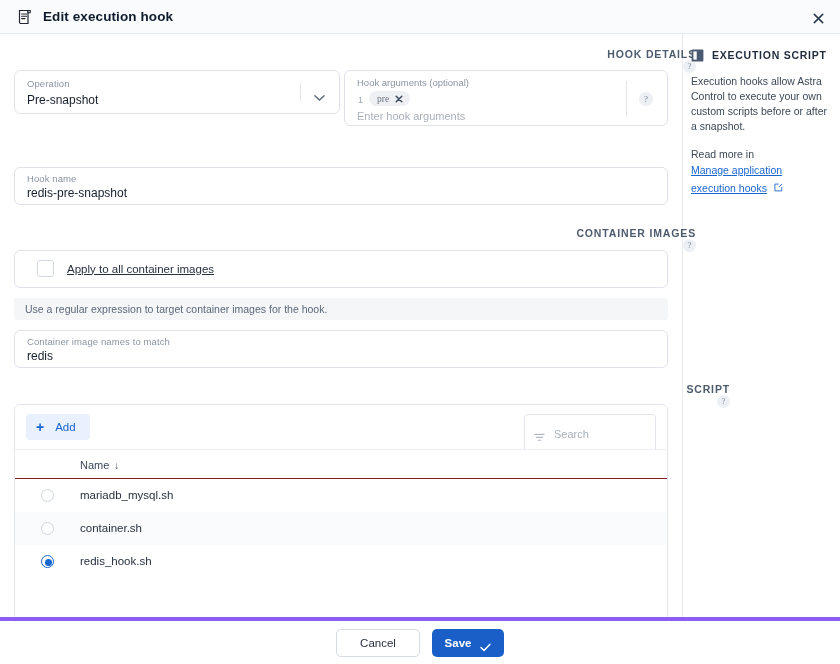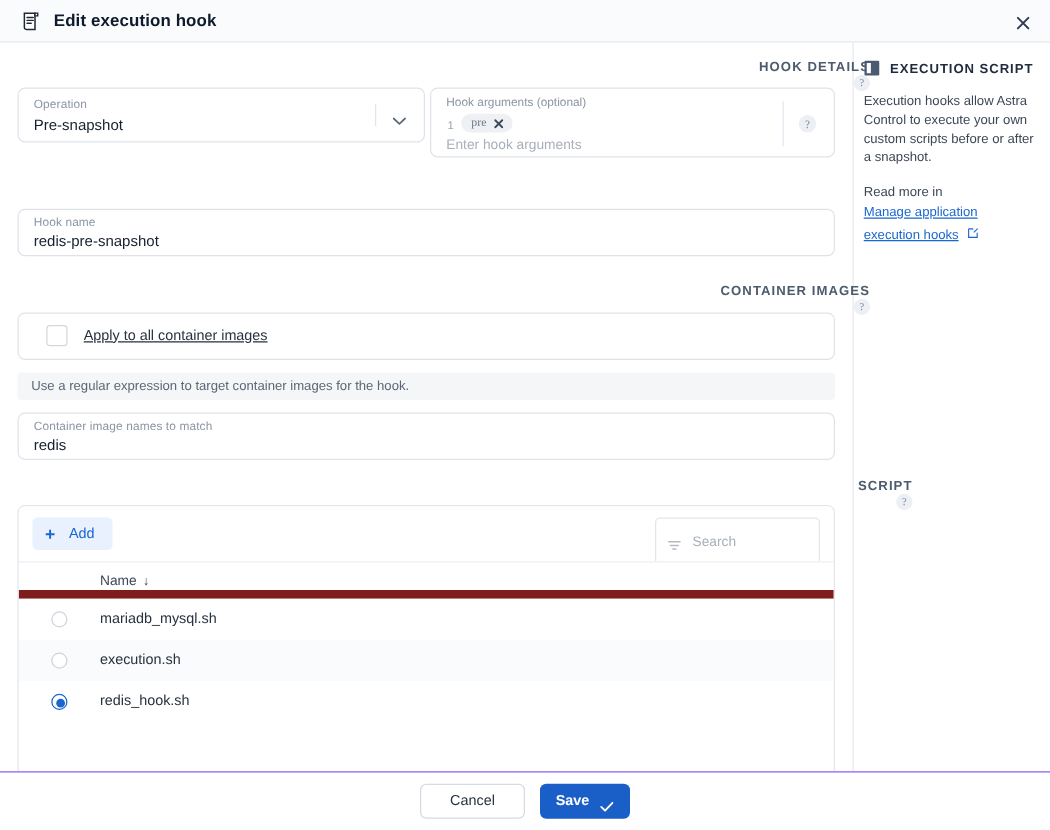"Name" .thead { border-bottom: 7px solid #7f1d1d -> 1px solid #7f1d1d }
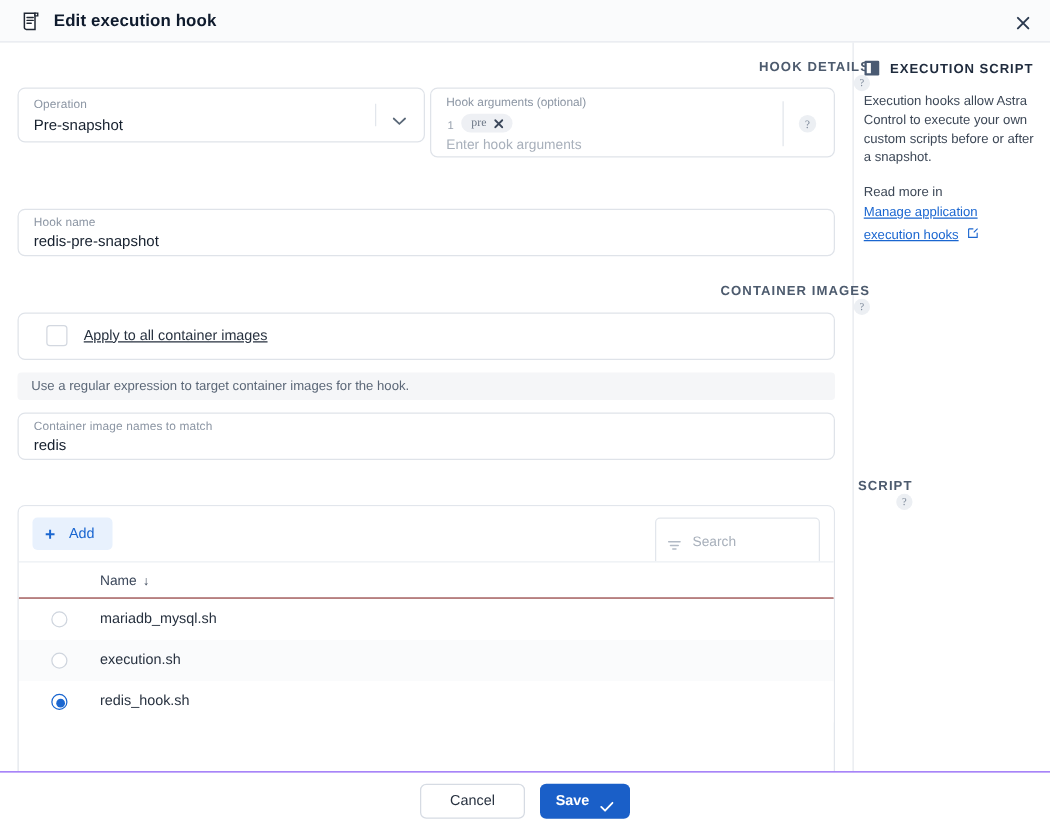"execution.sh" span.tcell-name { text: execution.sh -> container.sh }
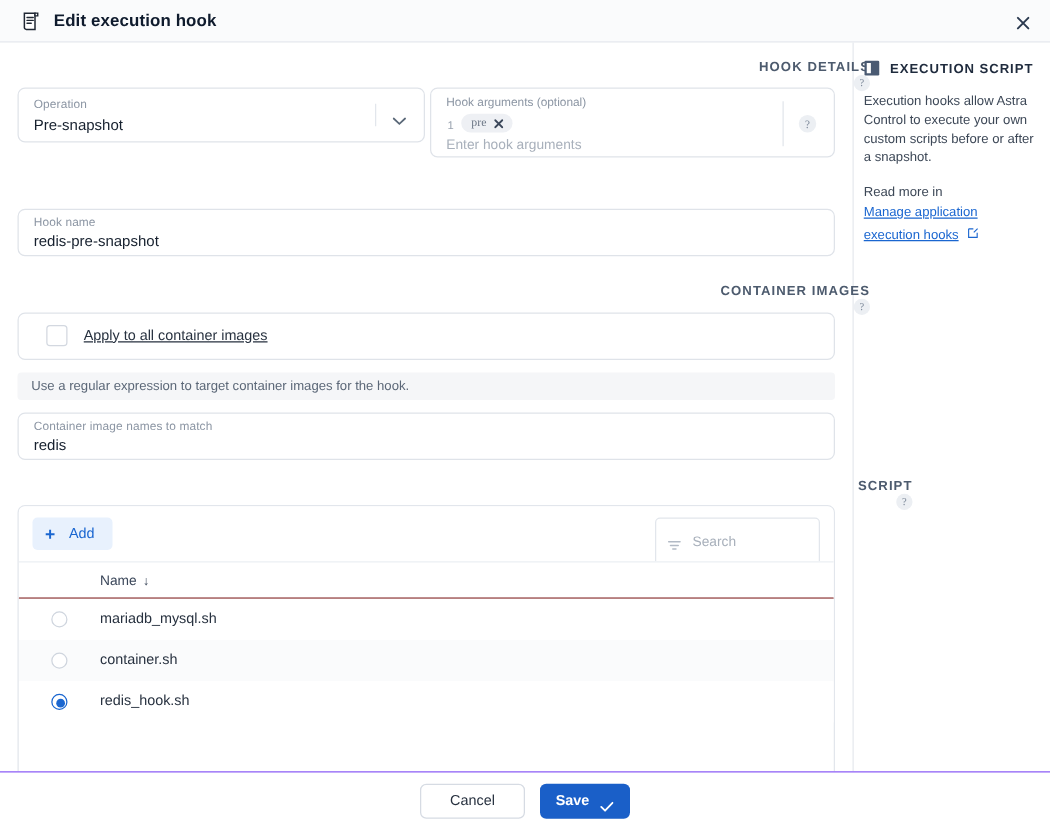"Cancel" .footer { border-top: 1px solid #8b5cf6 -> 4px solid #8b5cf6 }
